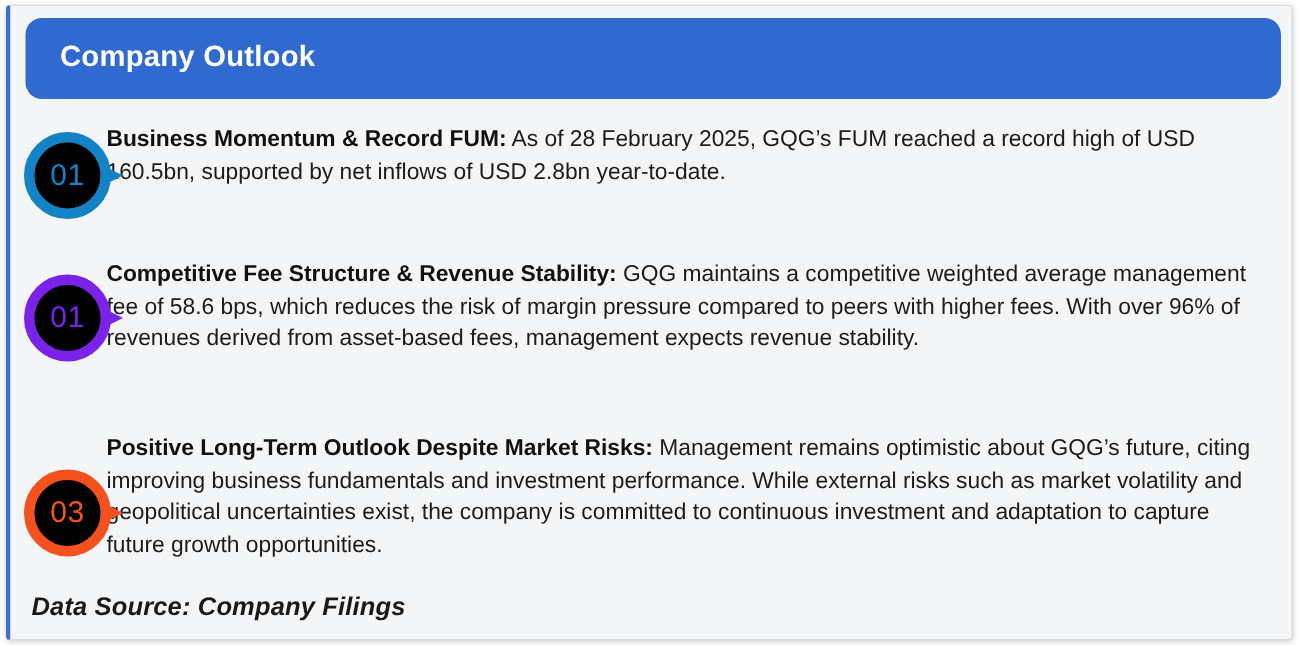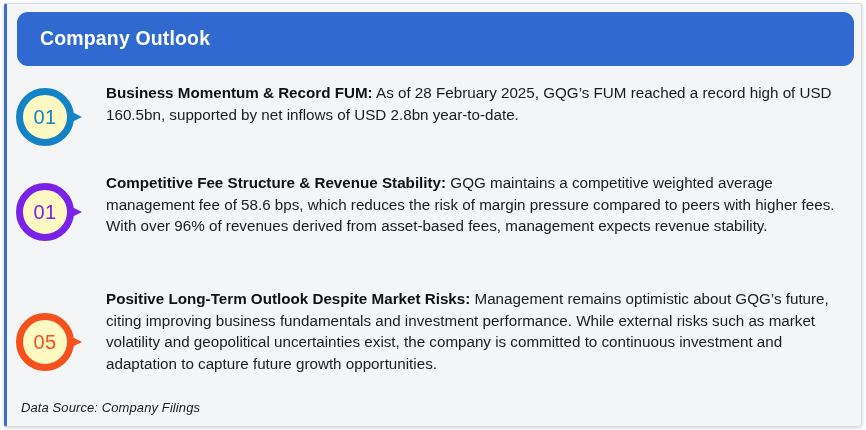"Business Momentum & Record FUM:" .body { margin-left: 99px -> 64px }
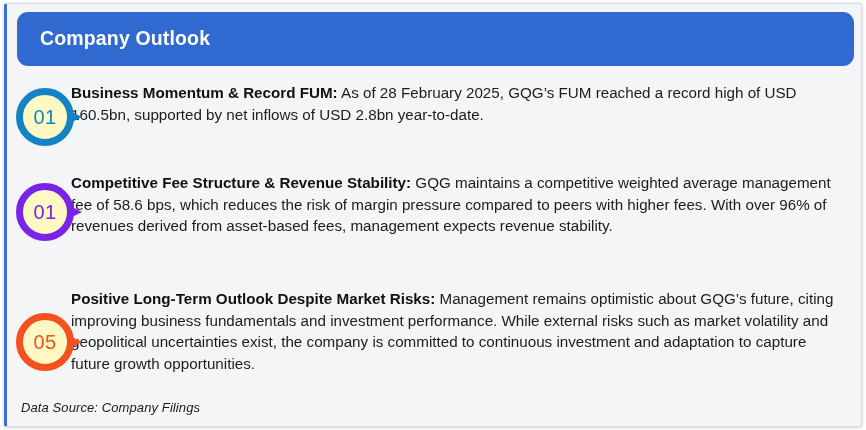"01" .badge .ring { background: #fef9c3 -> #000000 }
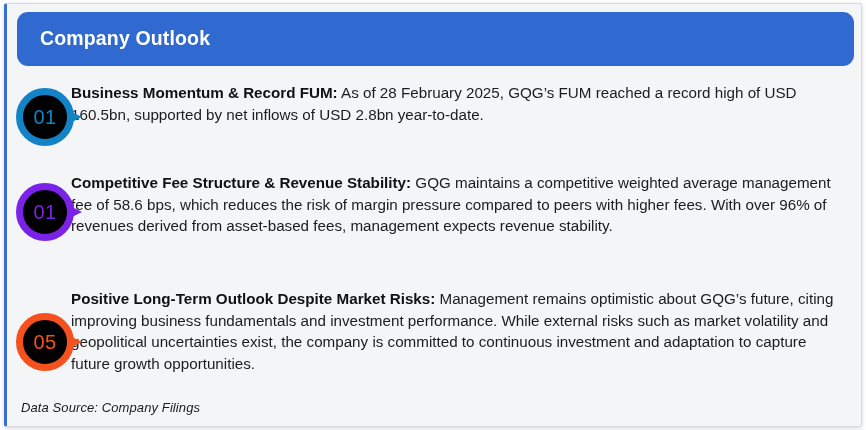"05" span.num { text: 05 -> 03 }
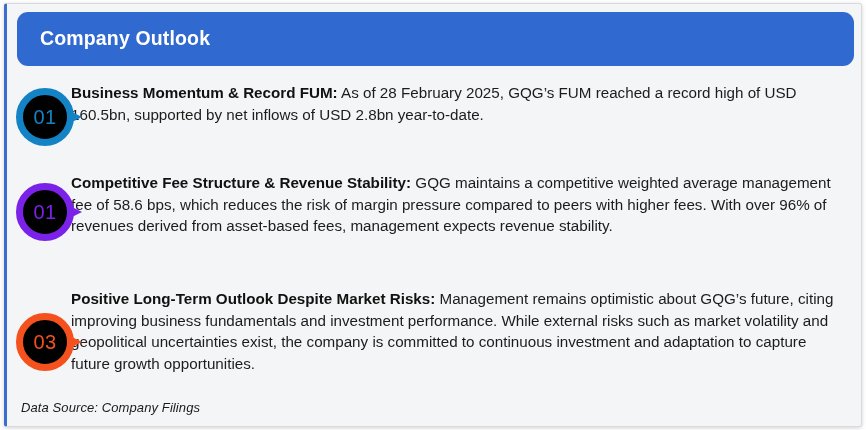"Data Source: Company Filings" .footer { font-size: 13px -> 17px; font-weight: normal -> bold }
